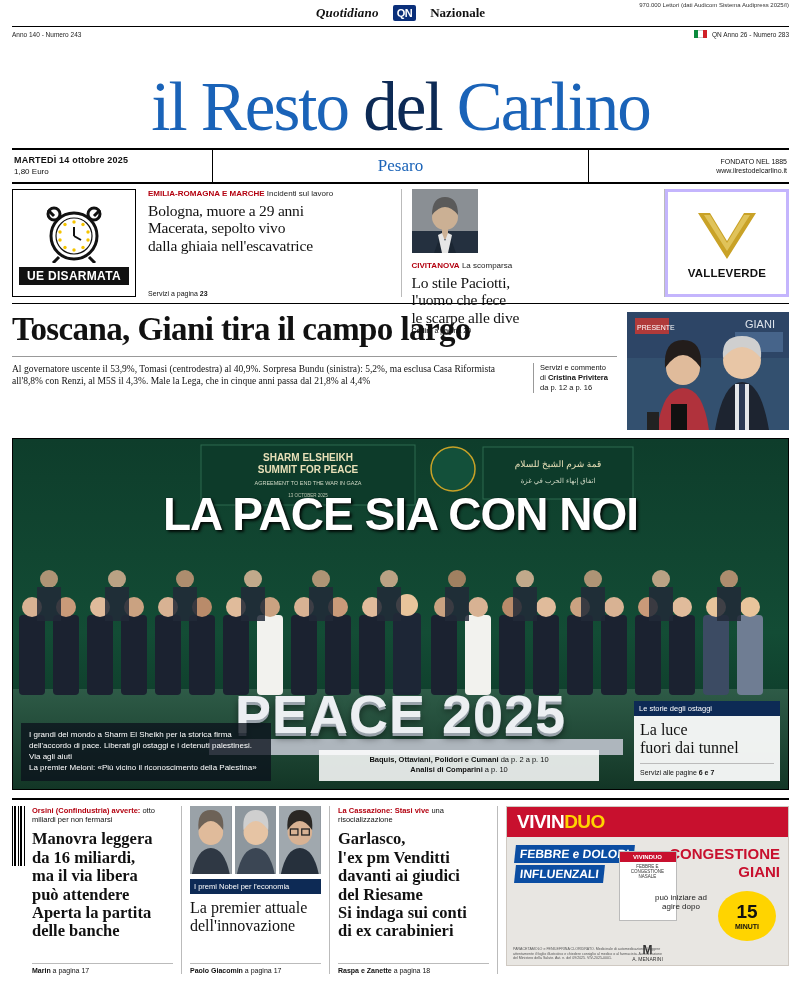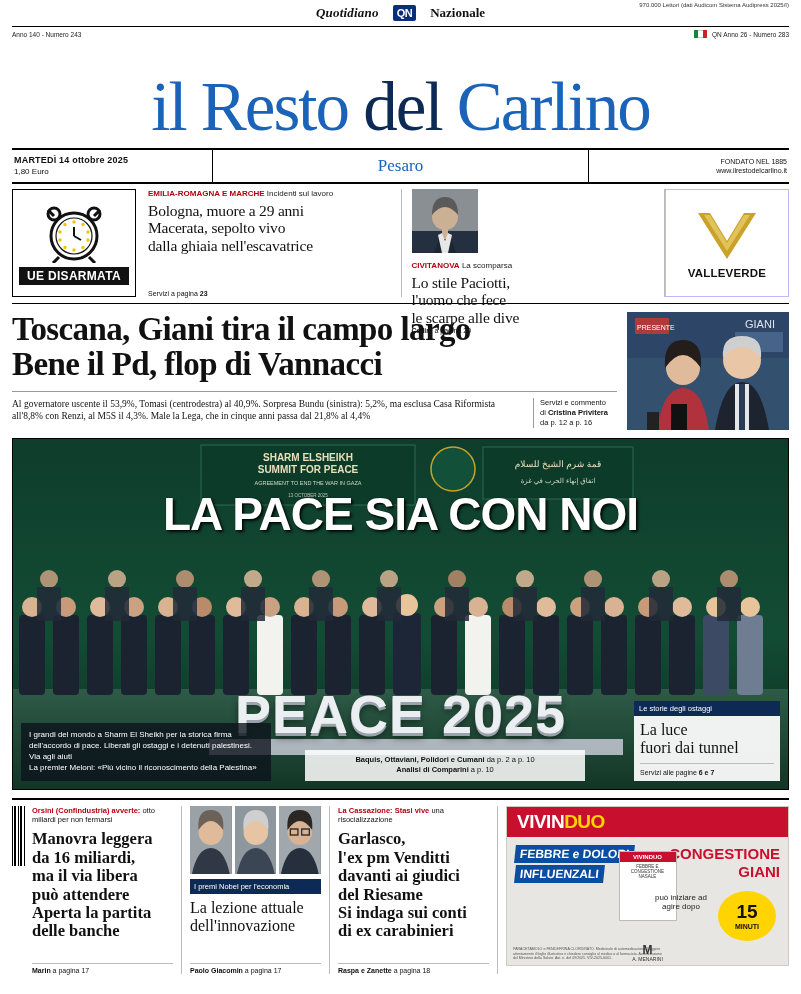"VALLEVERDE" .vb { border: 1px solid #c4b5fd -> 3px solid #c4b5fd }
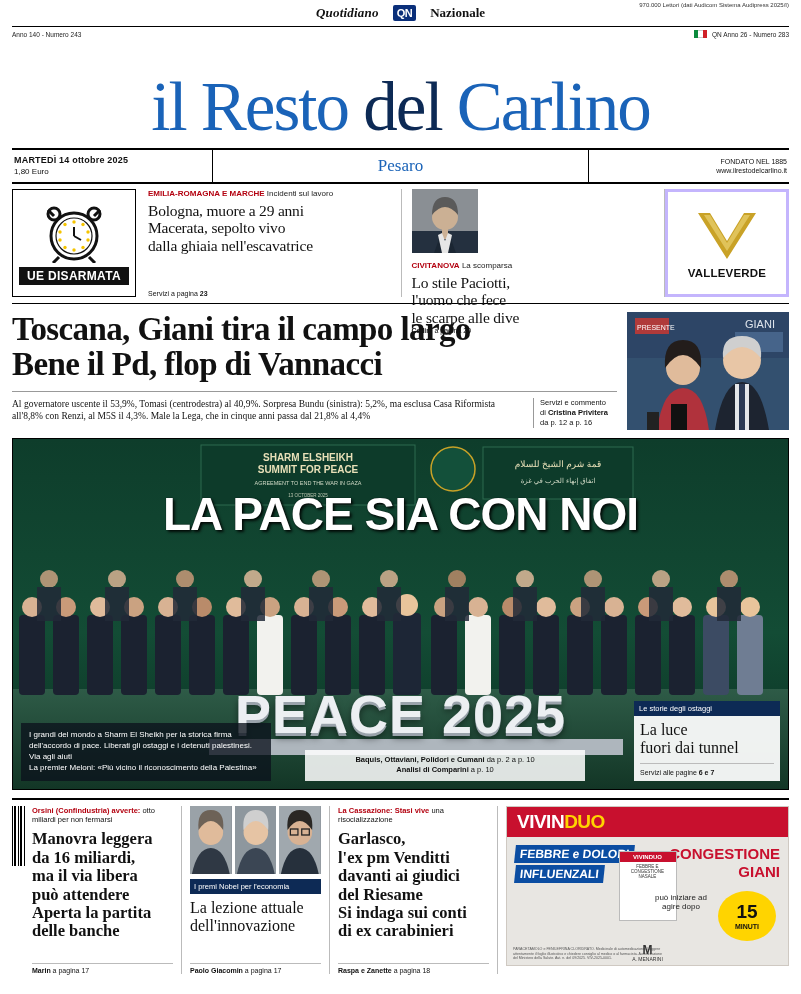"Bene il Pd, flop di" span.l2 { html: <span>Bene il Pd, flop di Vannacci</span> -> none }
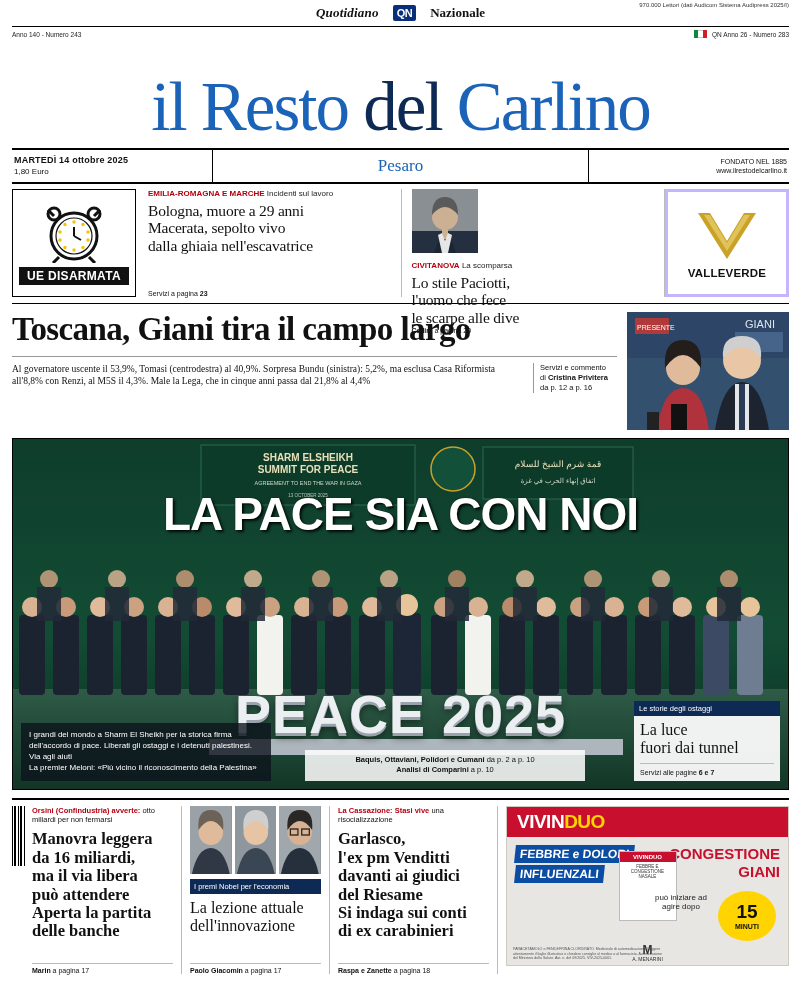"Baquis, Ottaviani, Polidori e Cumani" .hero-credits { left: 292px -> 306px }
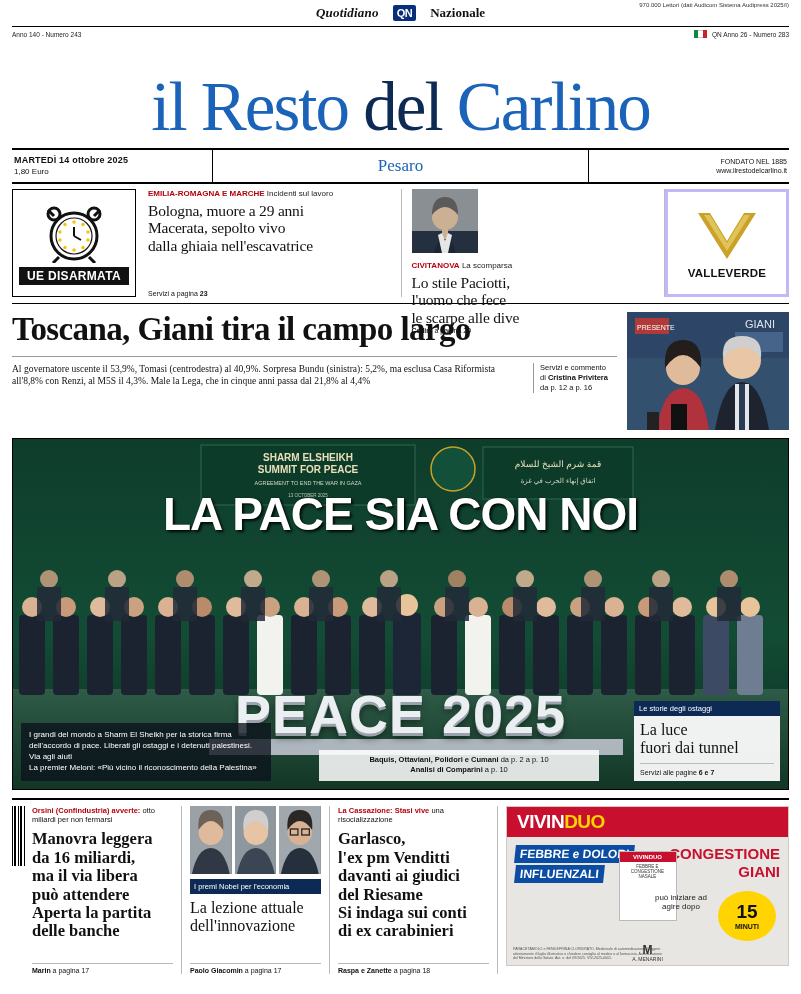"La lezione attuale" div.b2-head { text: lezione -> premier }
